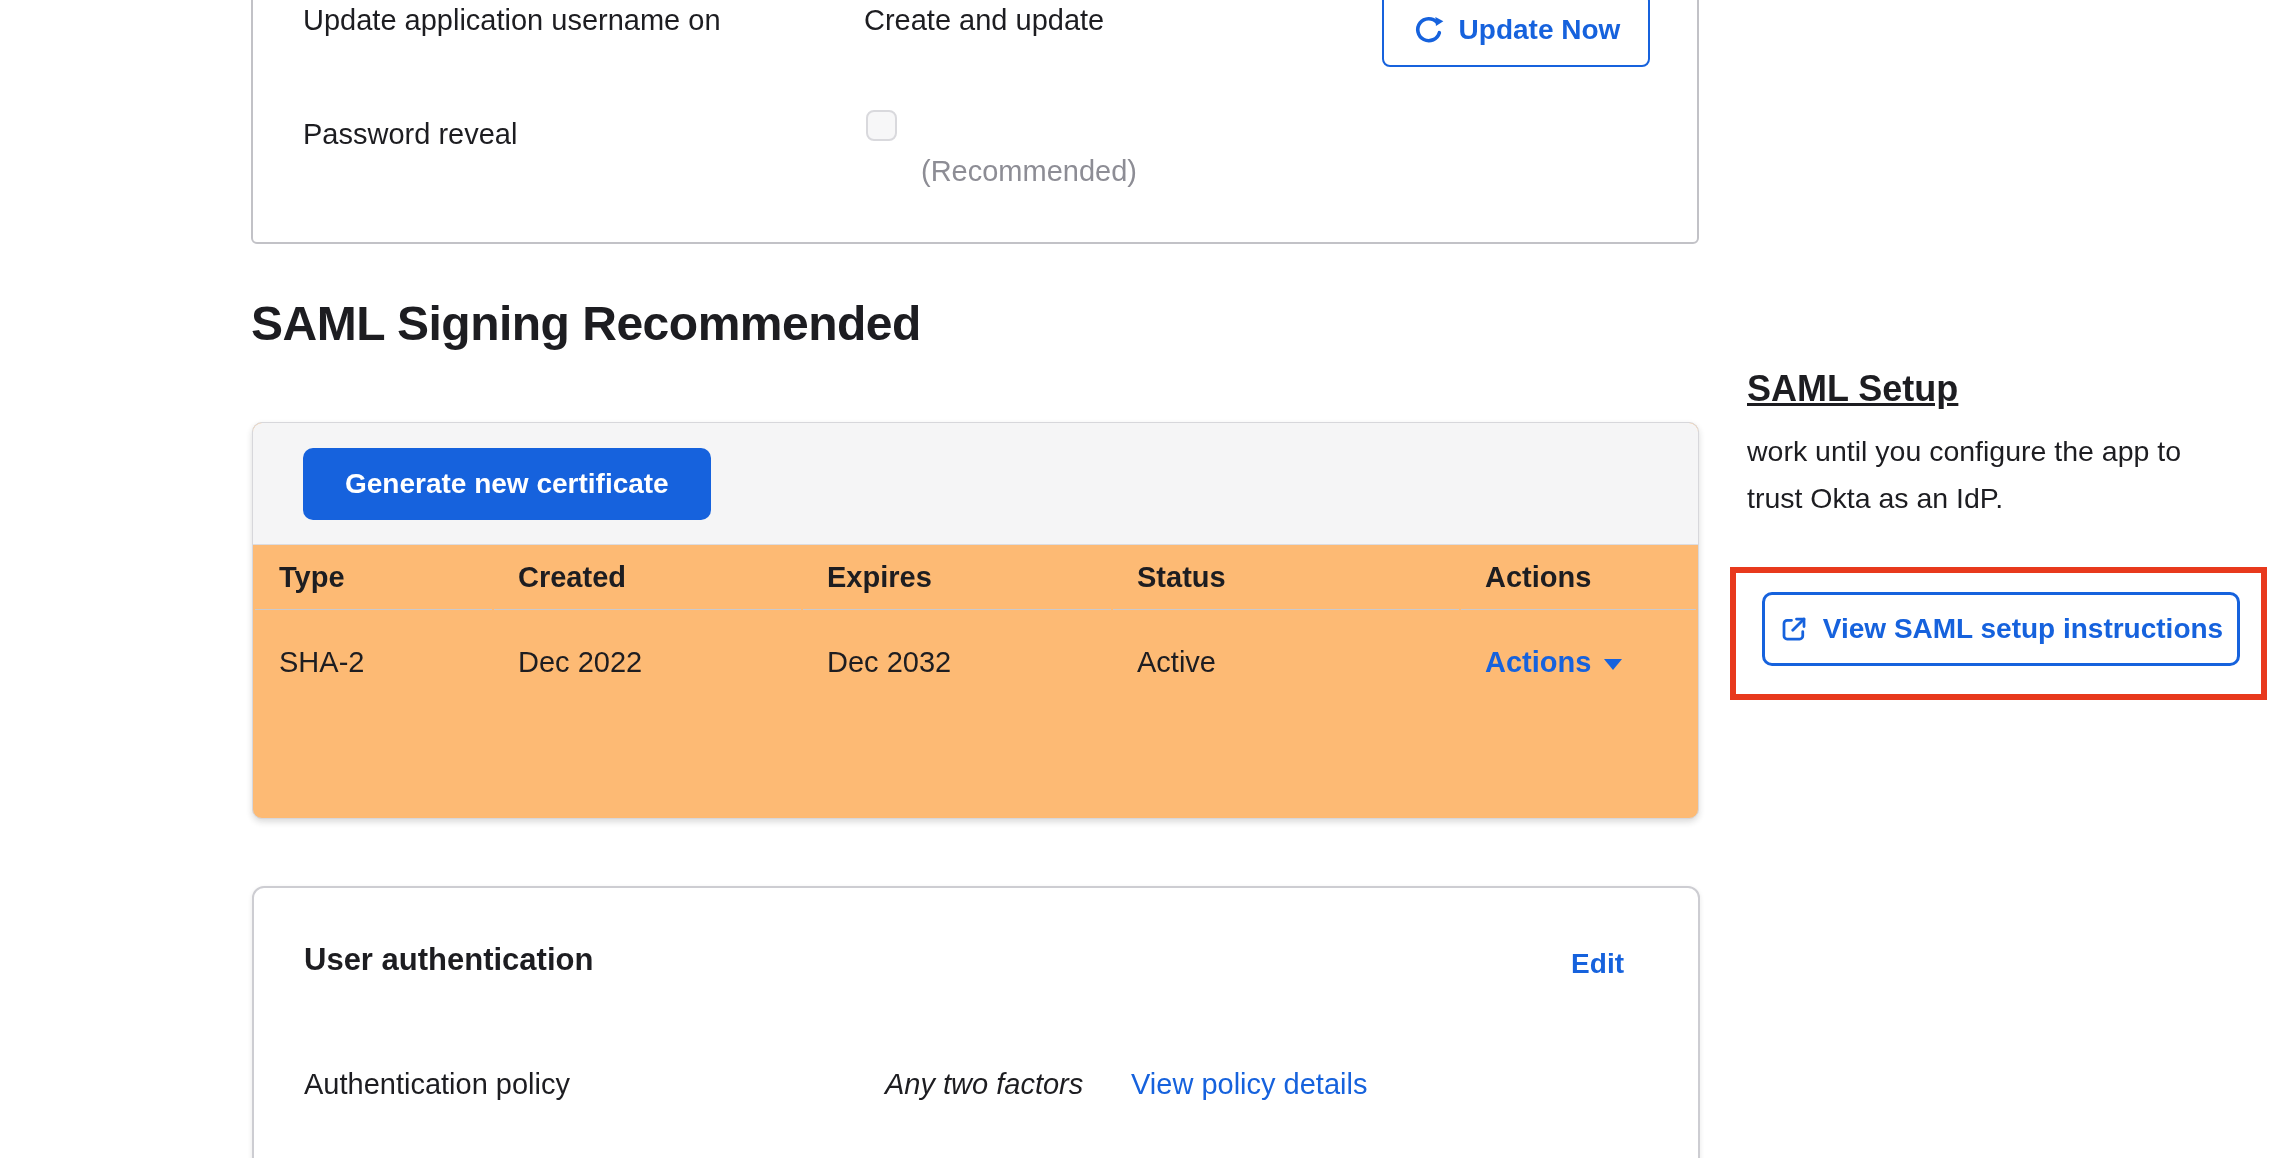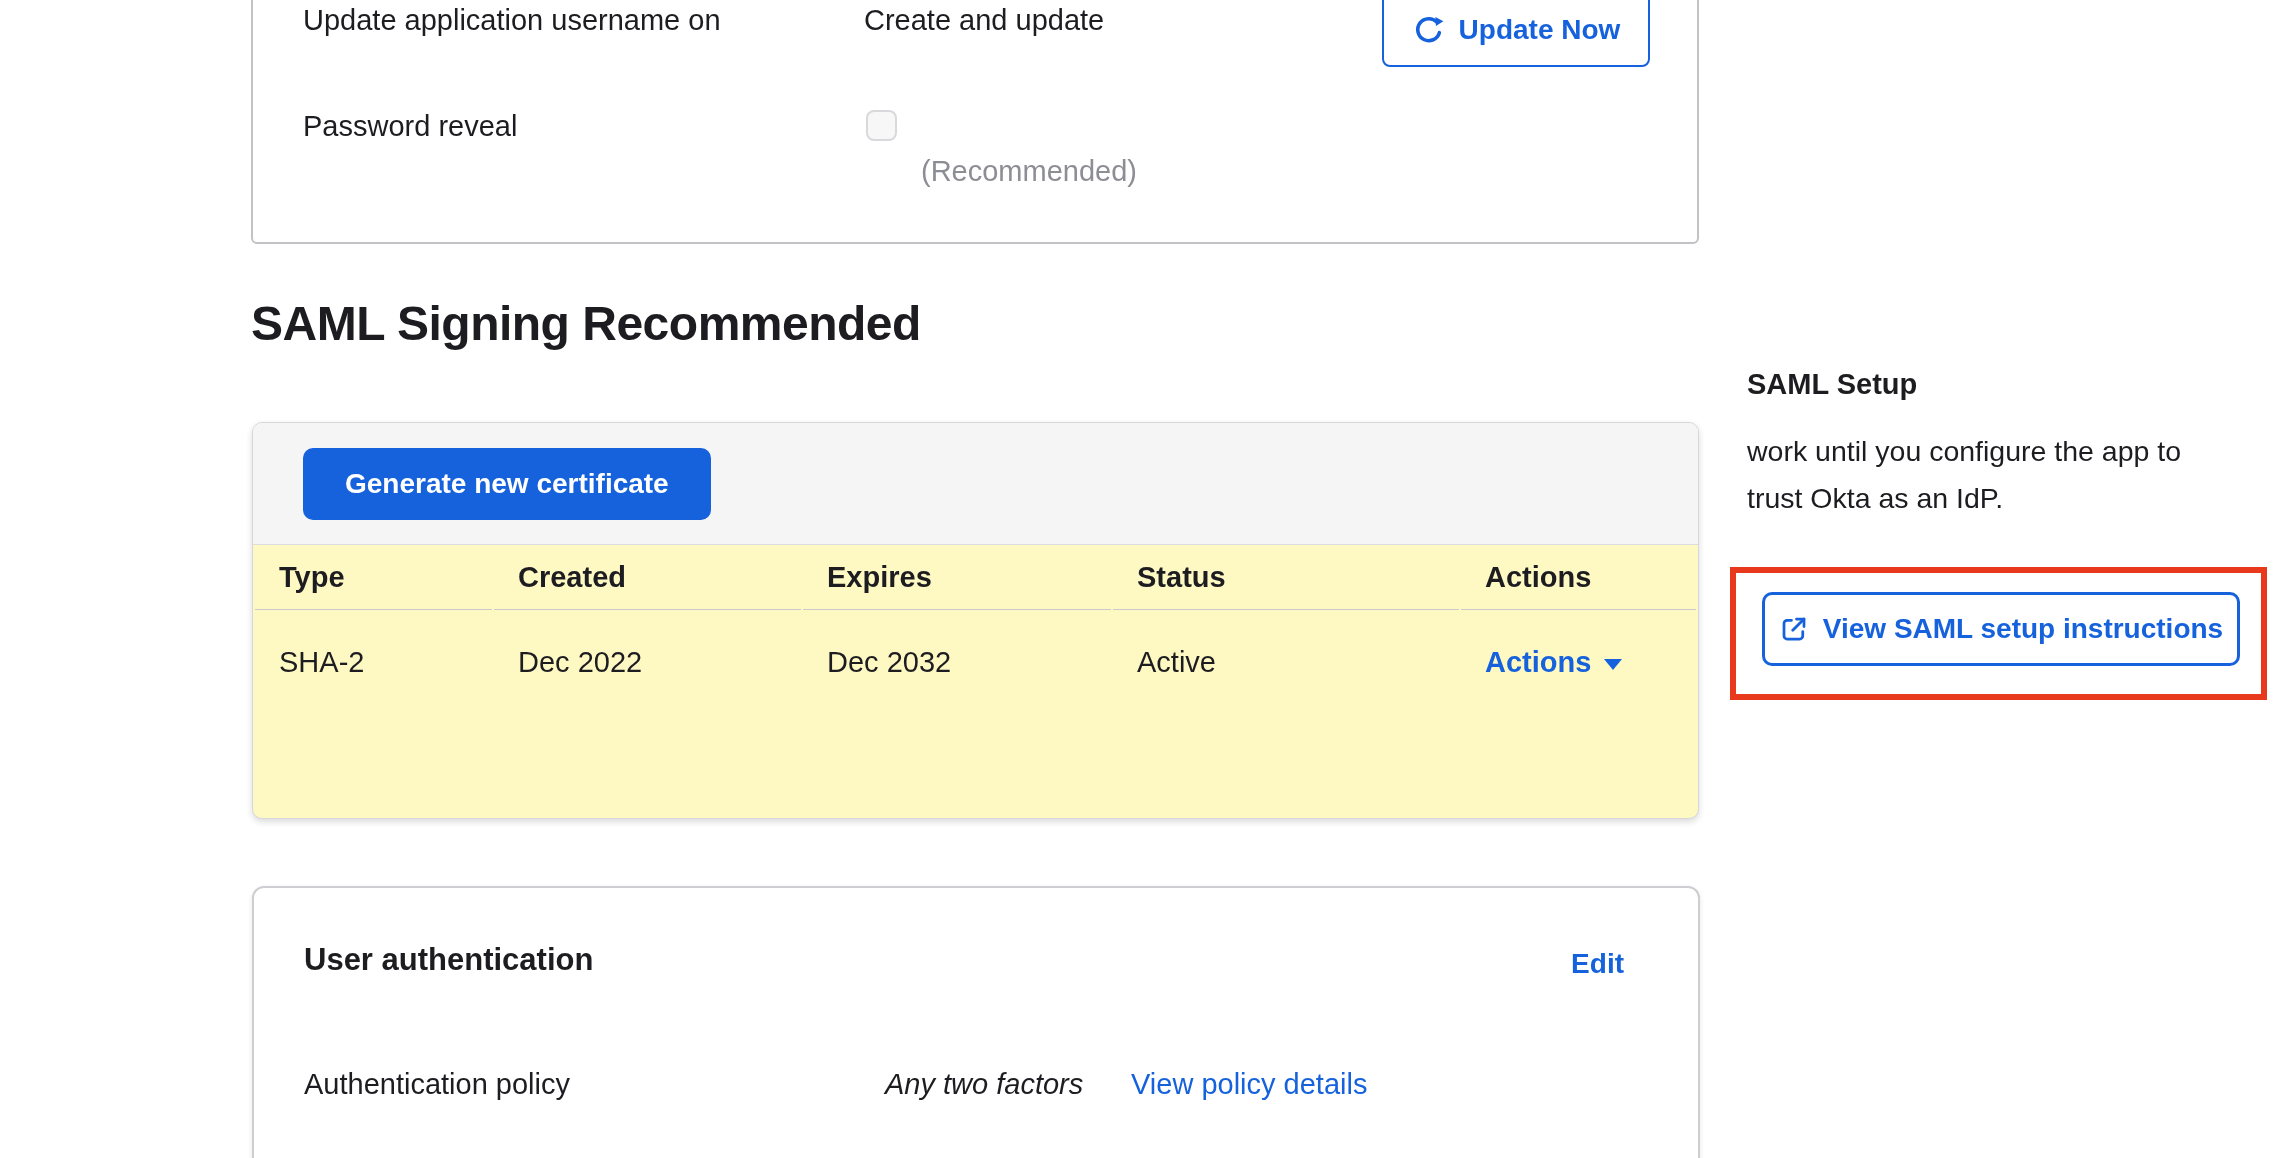"Password reveal" span.lbl { top: 124px -> 132px }
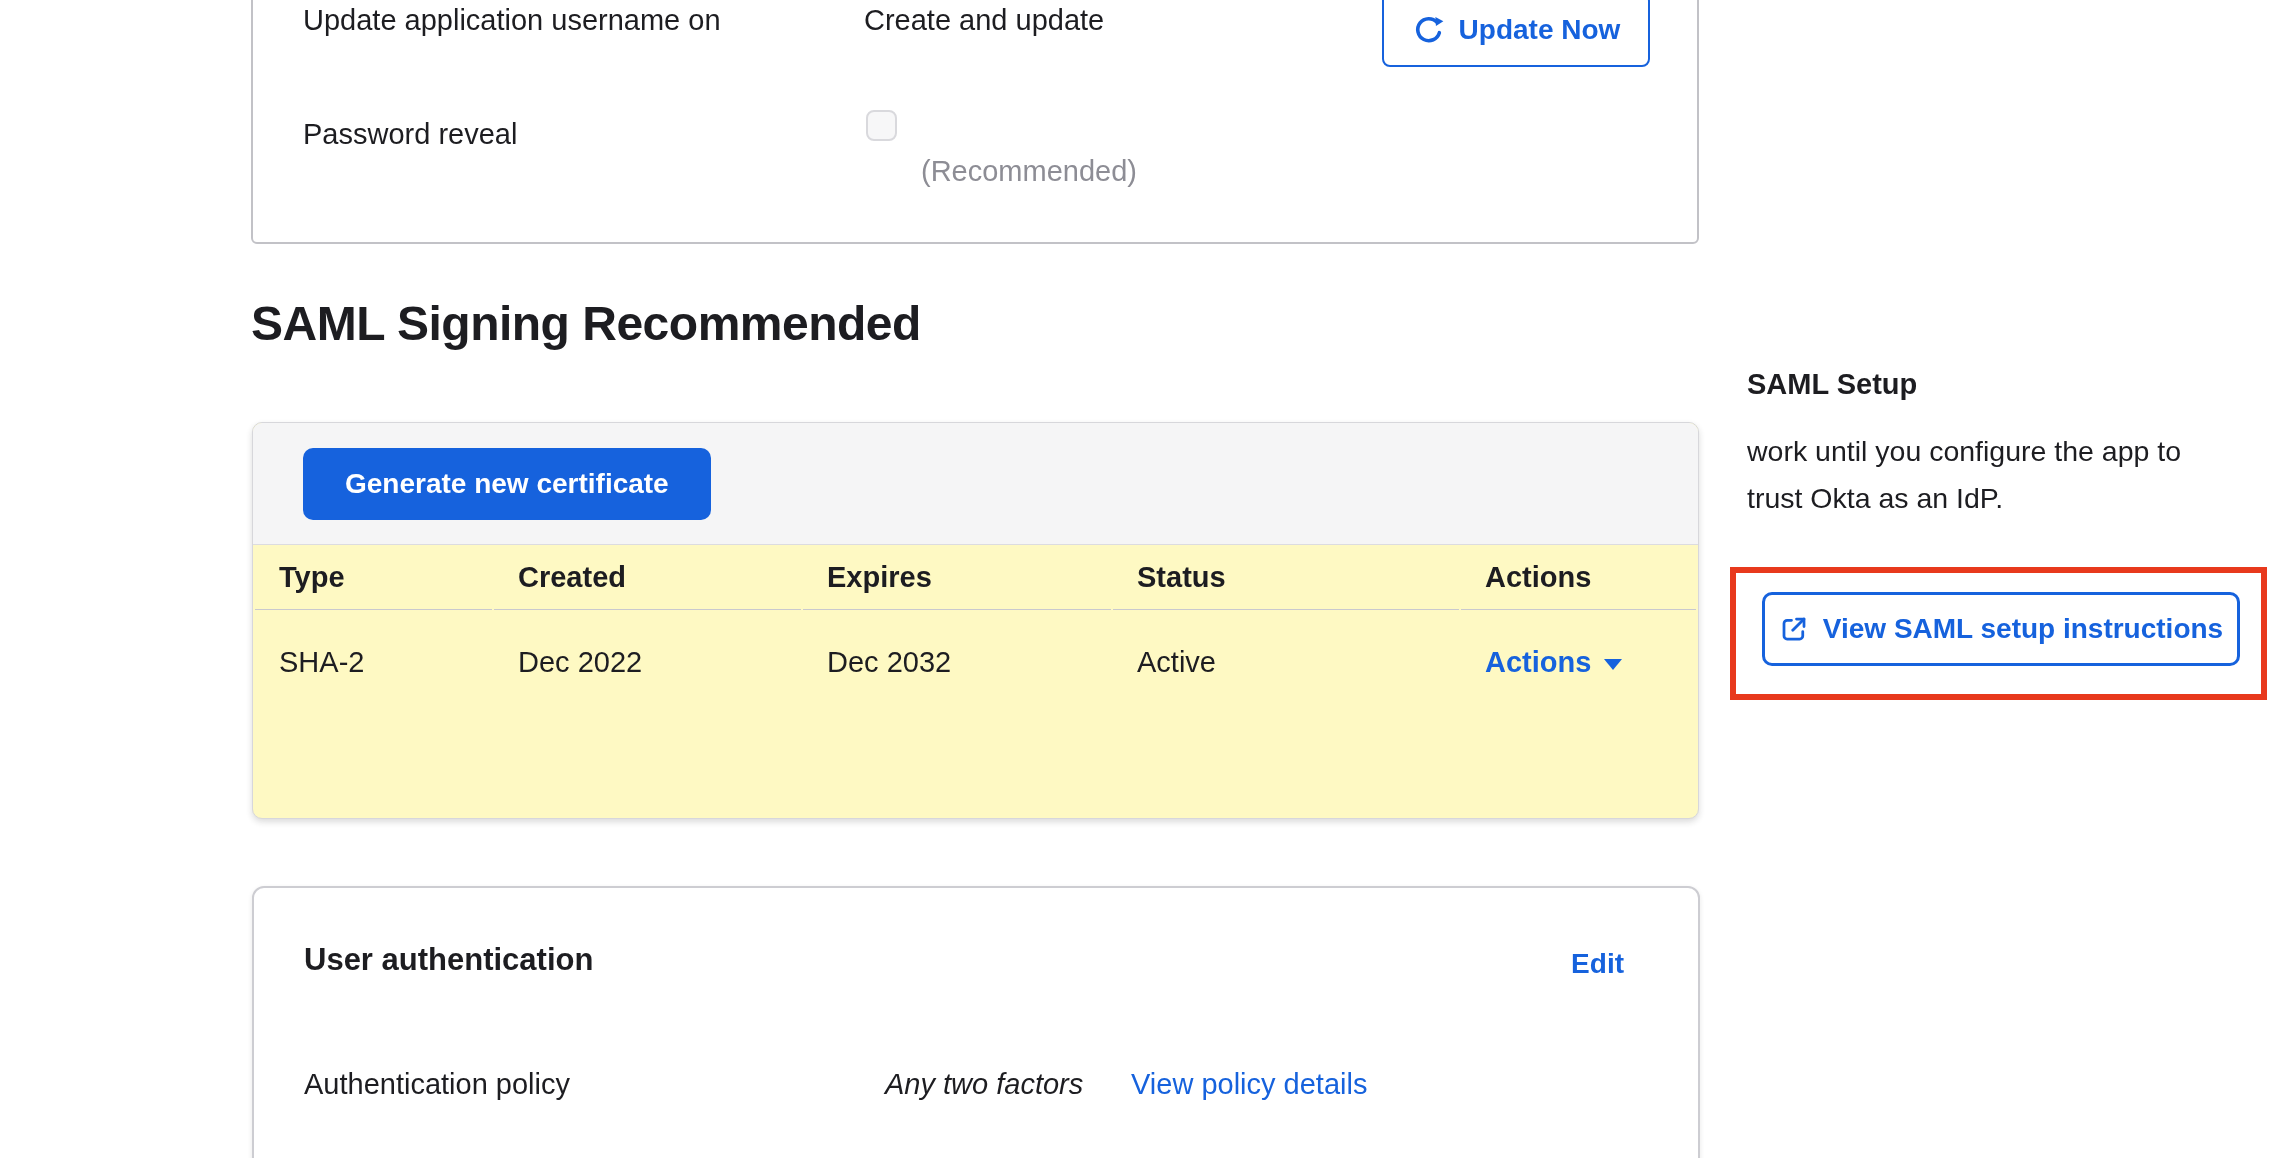"SAML Setup" .saml-title { font-size: 29px -> 36px; text-decoration: none -> underline }
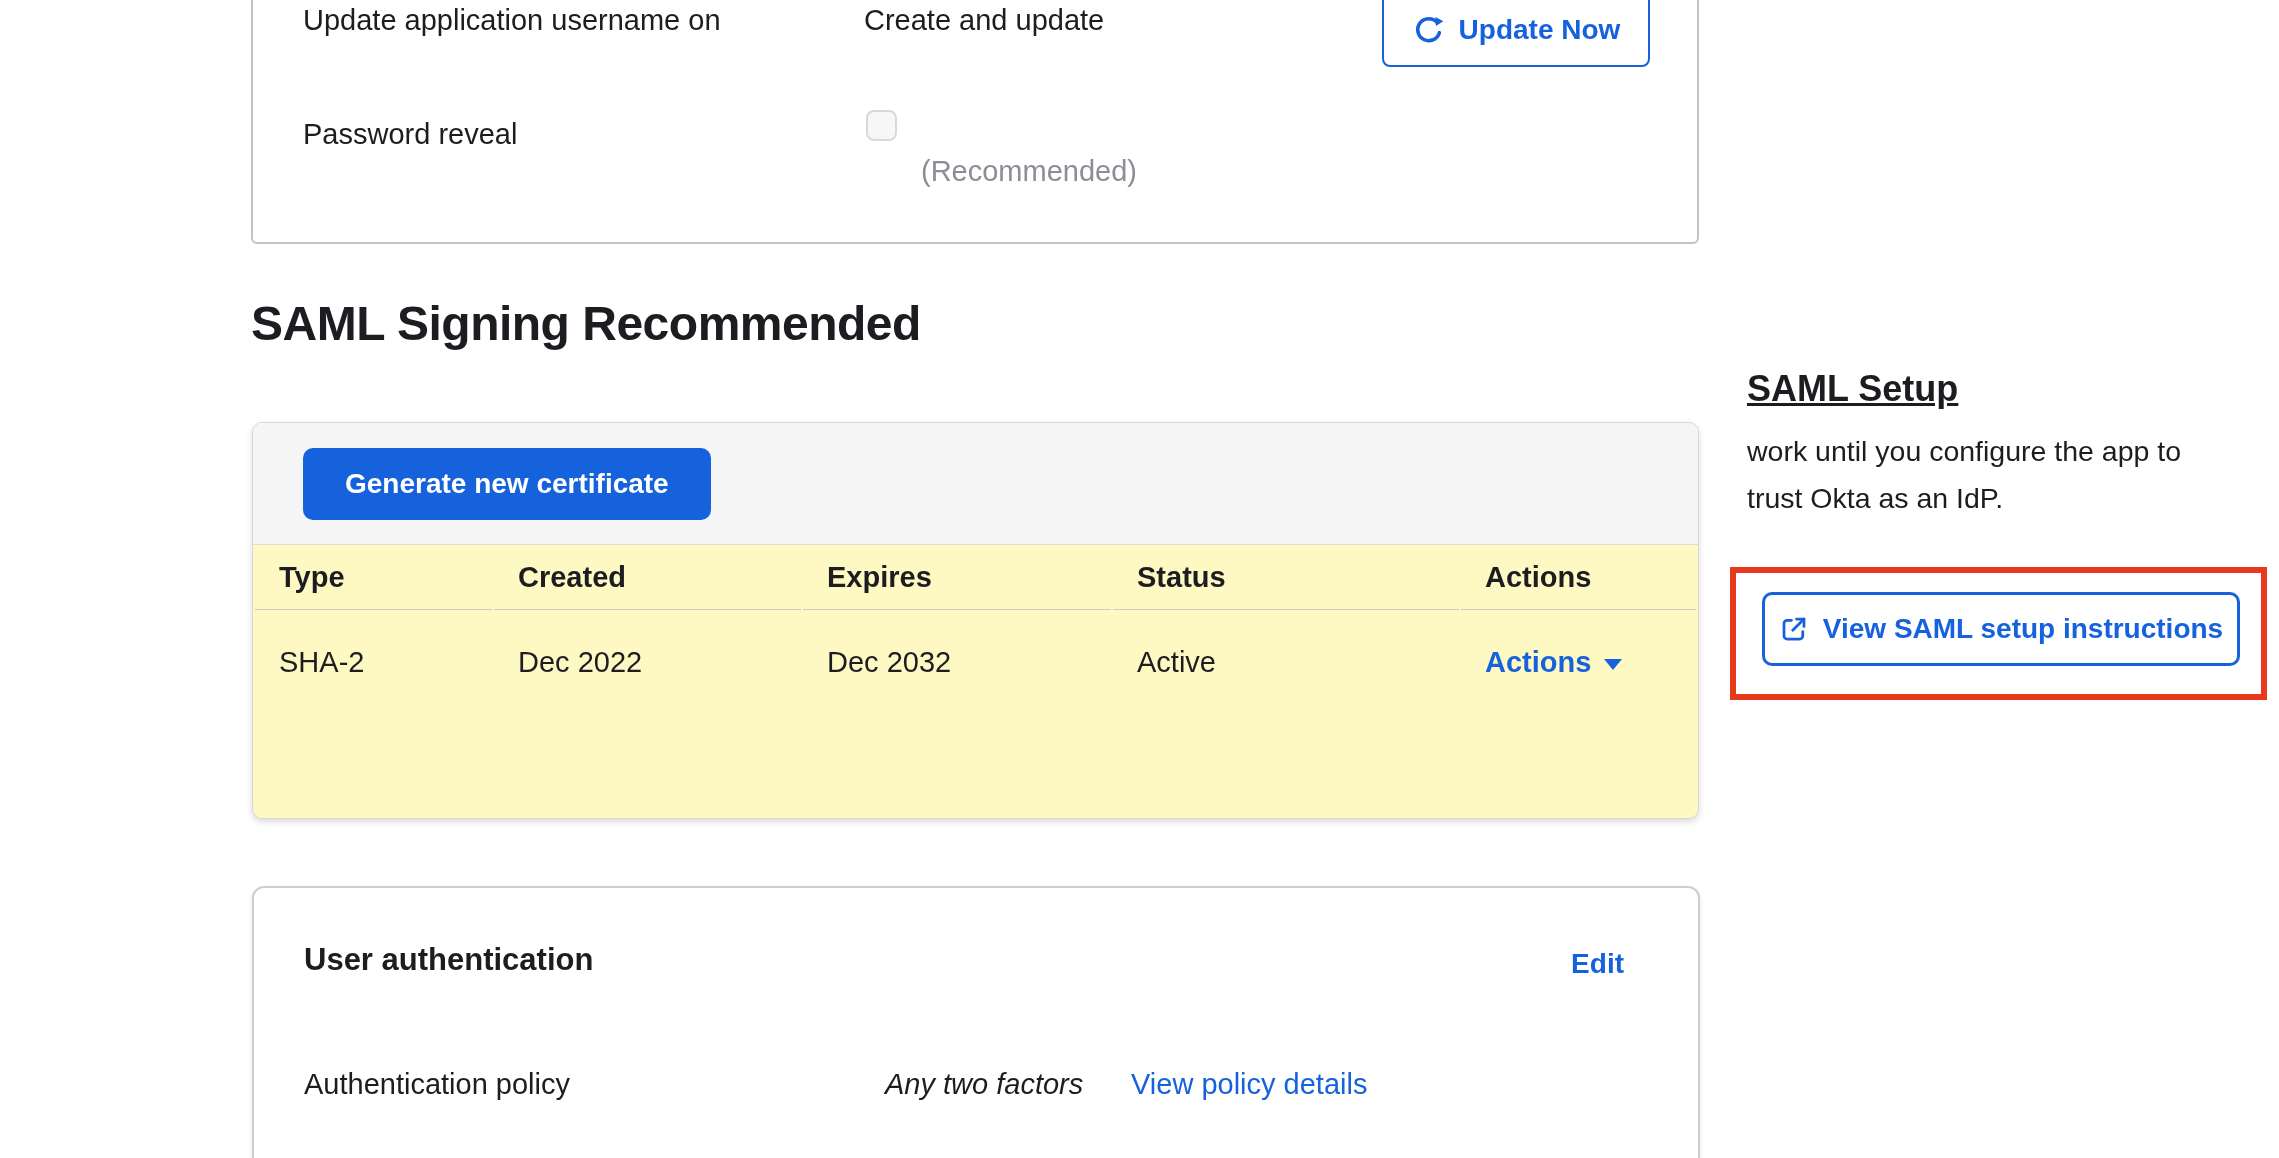"Generate new certificate" .cert-panel { background: #fef9c3 -> #fdba74 }
